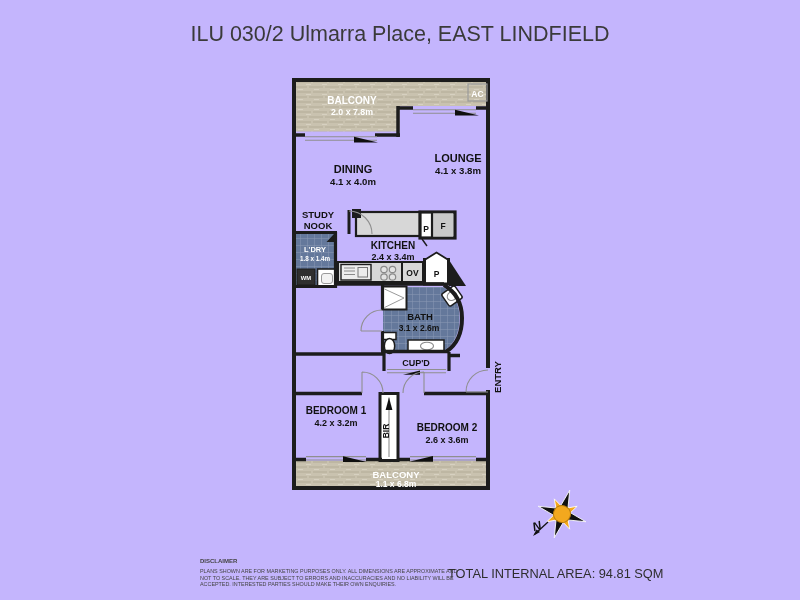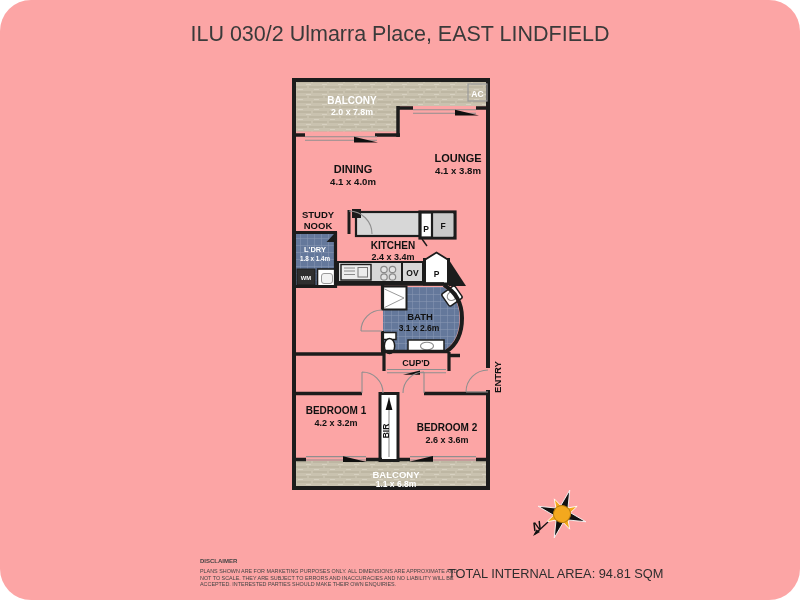"ILU 030/2 Ulmarra Place, EAST" .page { background: #fca5a5 -> #c4b5fd; border-radius: 31px -> none }
